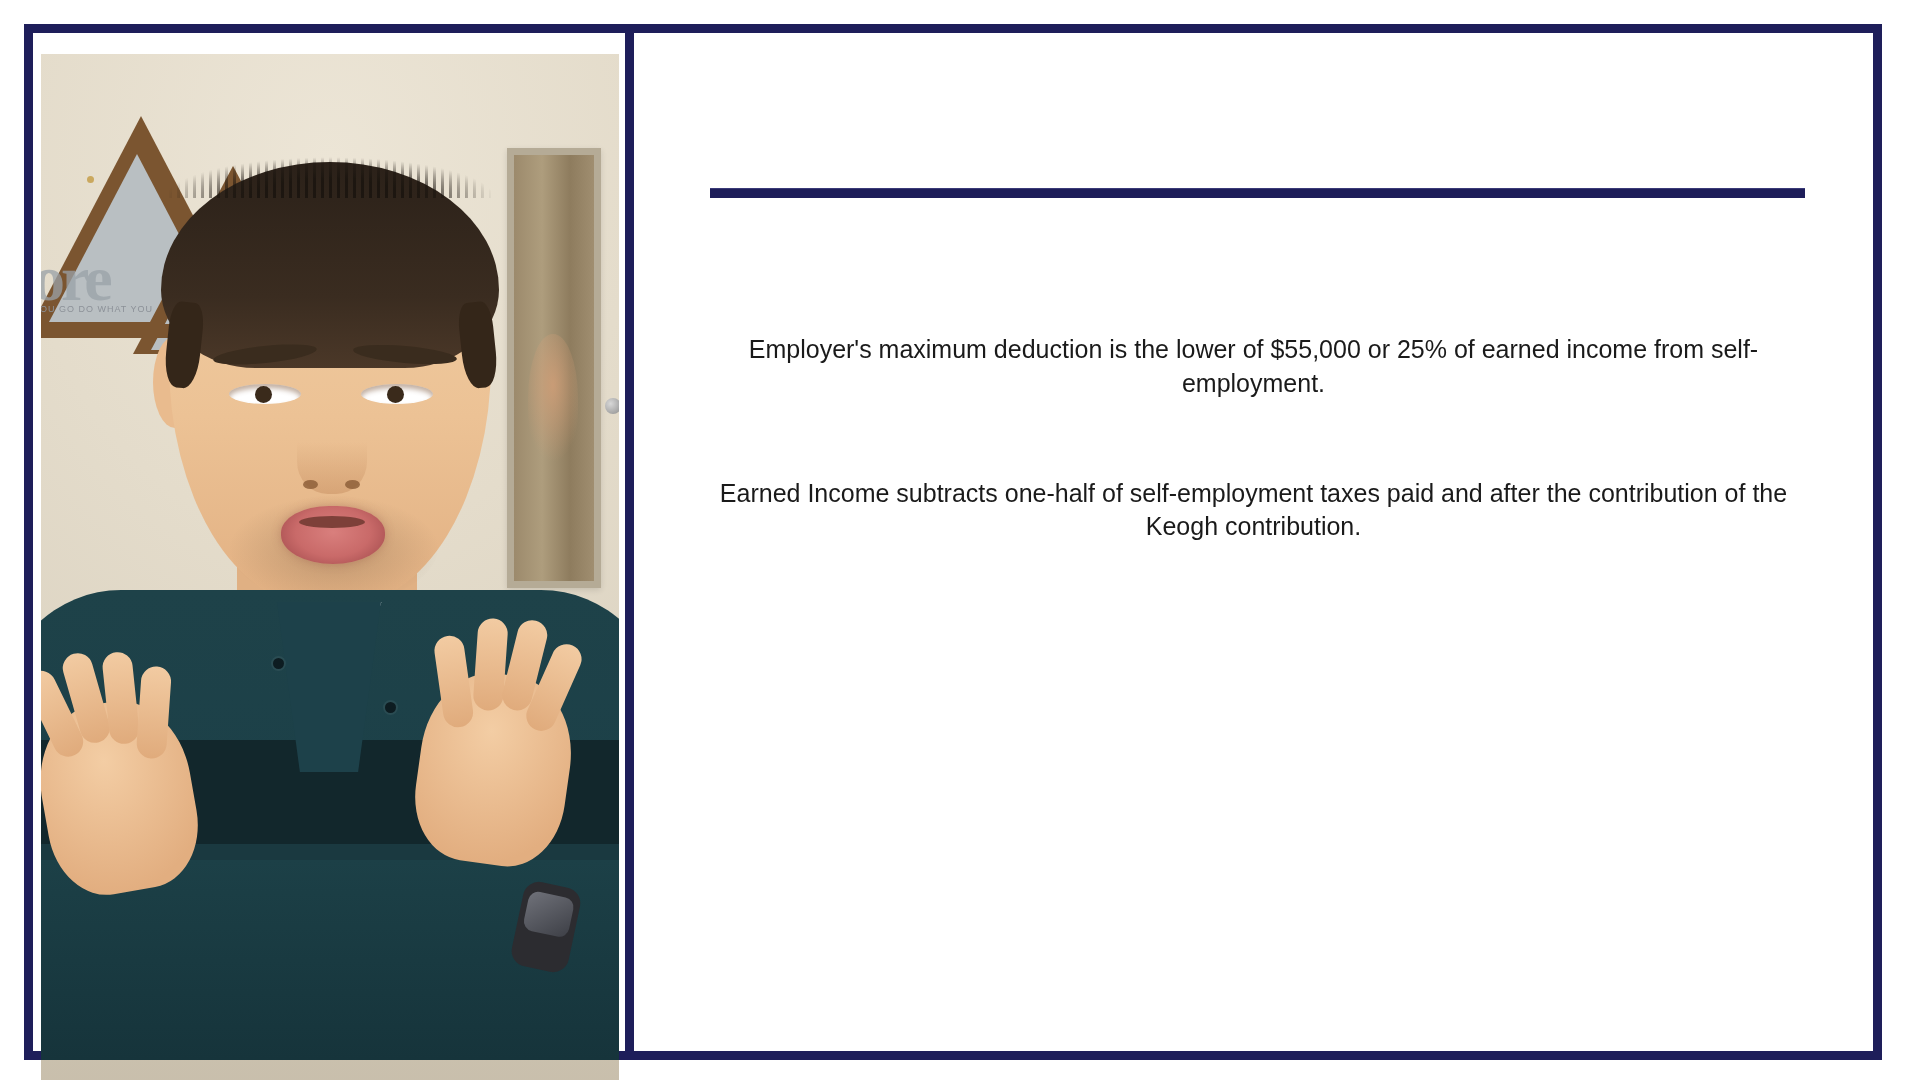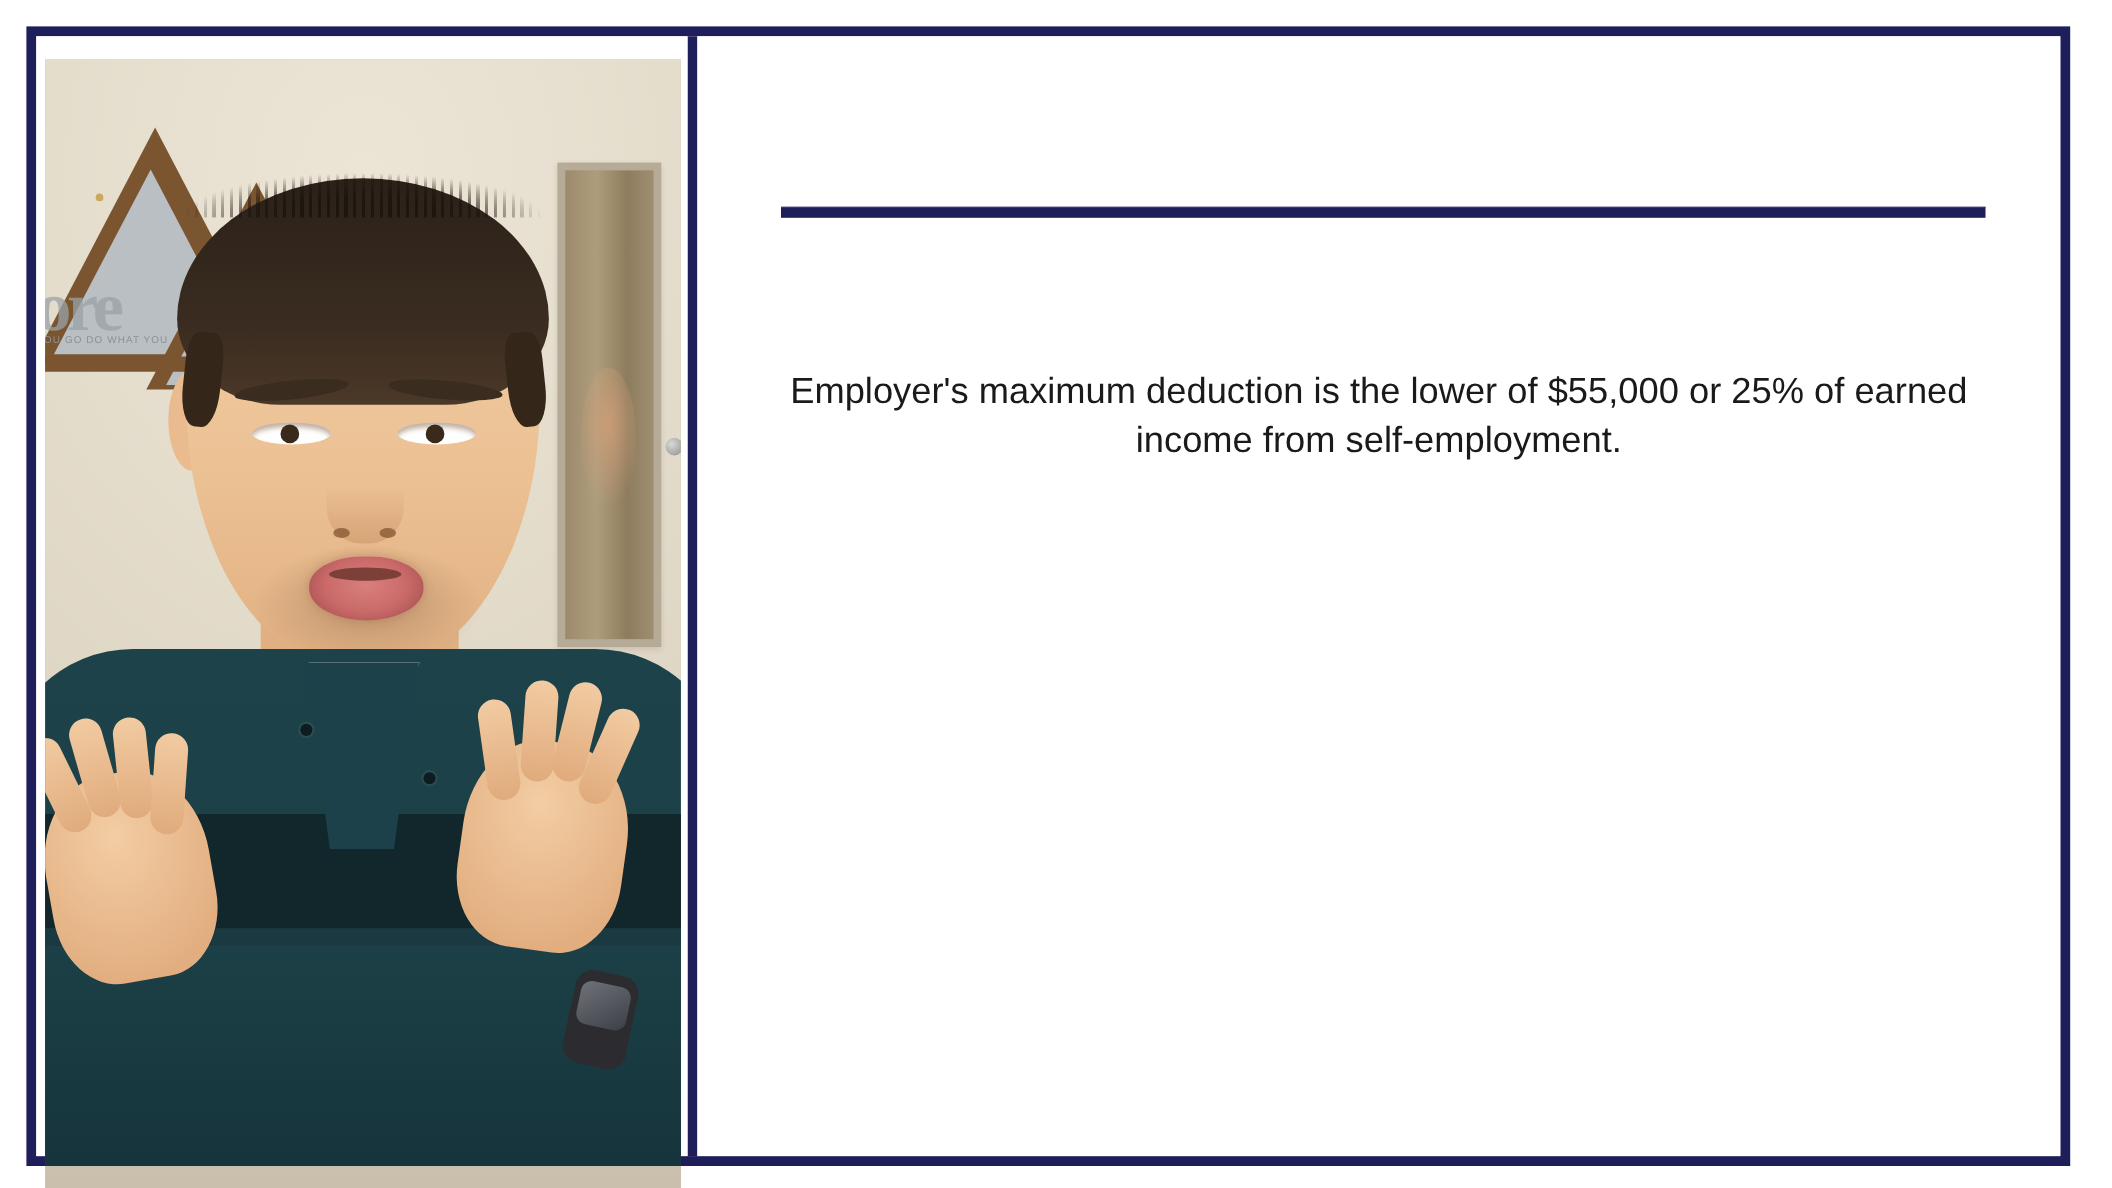"Employer's maximum deduction is the" .body-paragraph { font-size: 33px -> 25px }
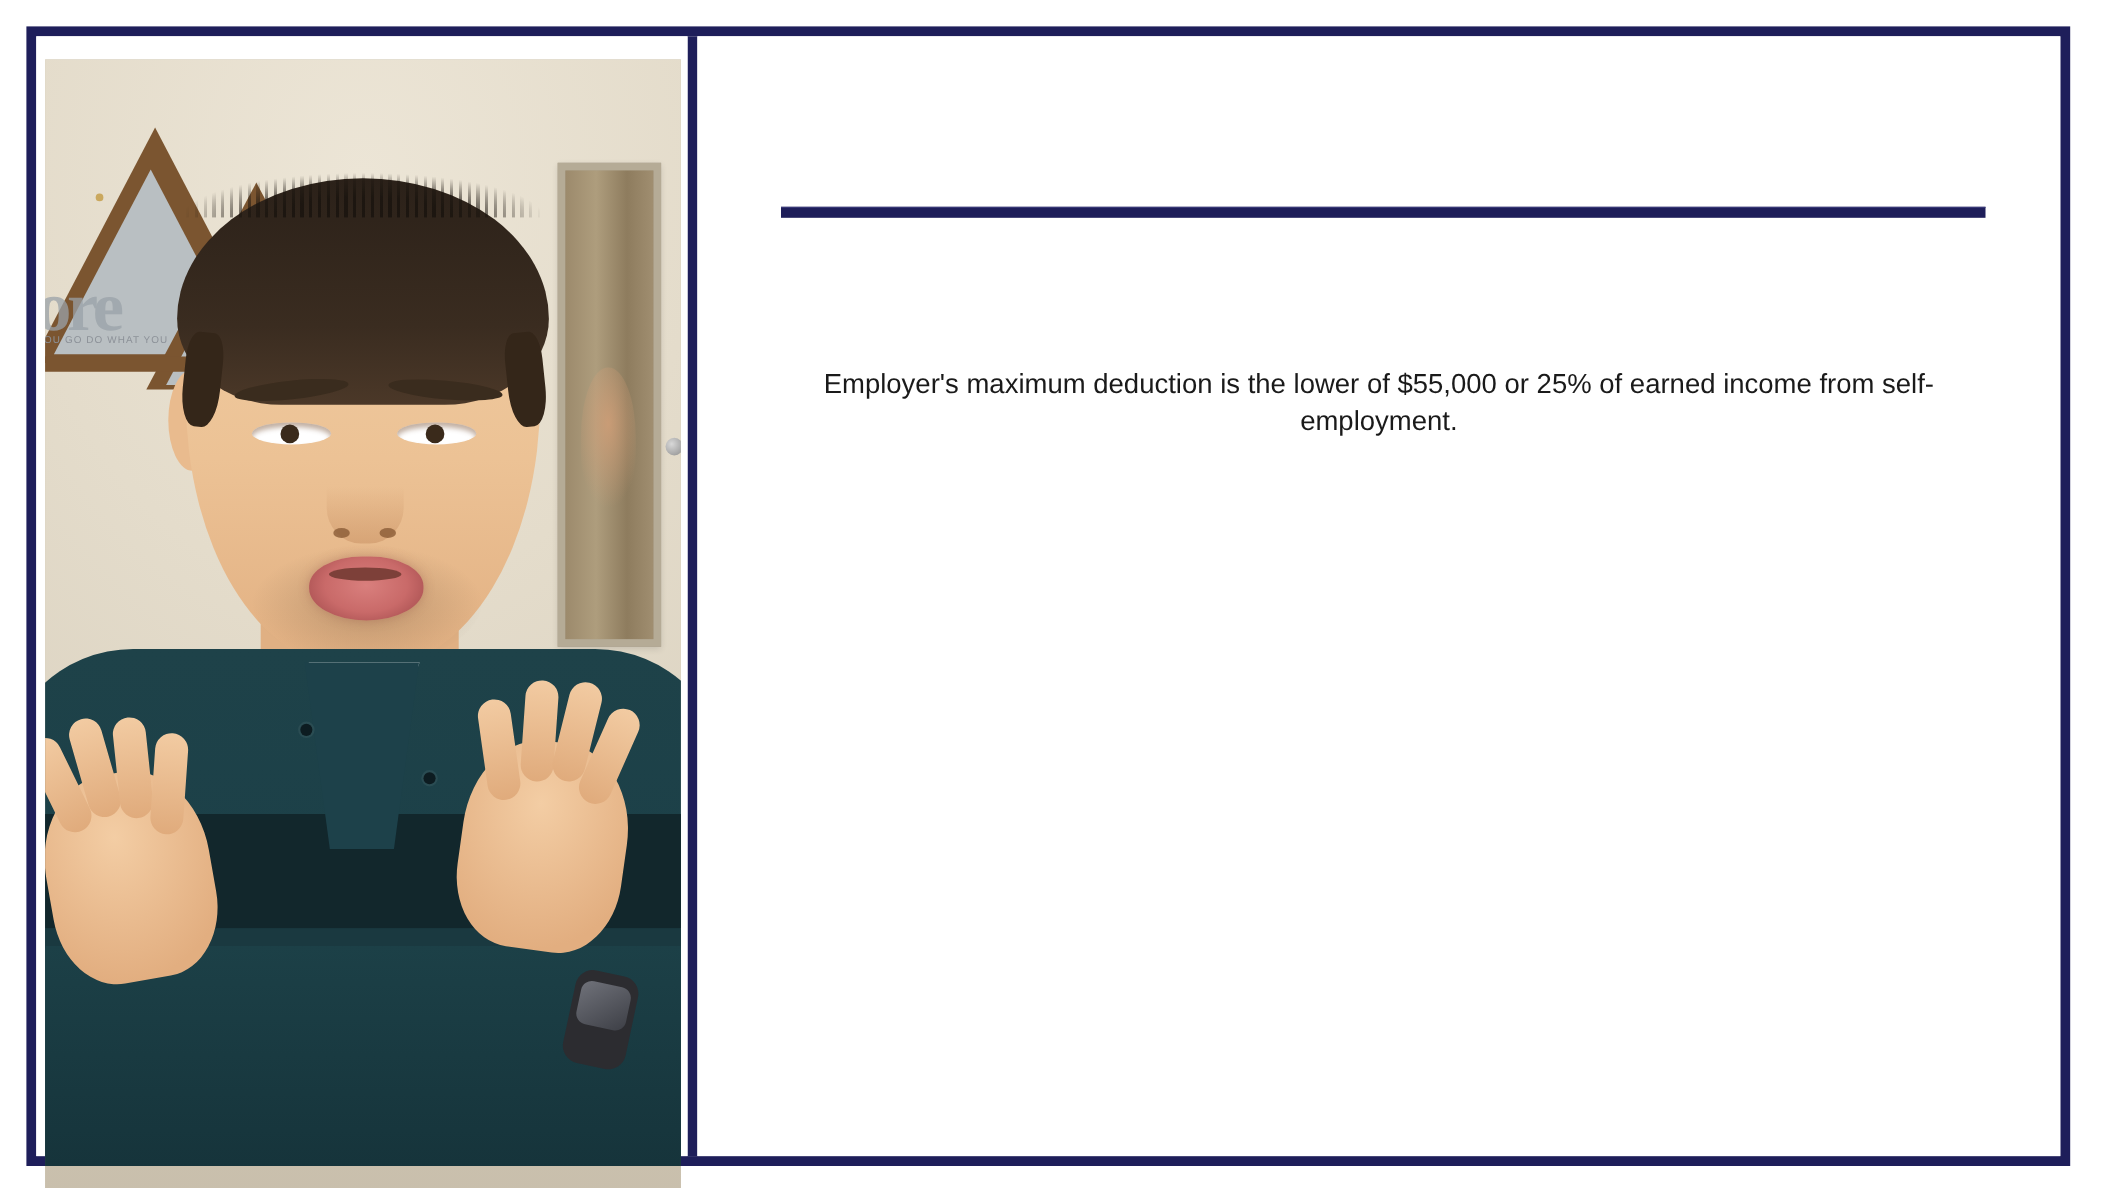"Earned Income subtracts one-half of" p.body-paragraph { html: none -> <p>Earned Income subtracts one-half of self-employment taxes paid and after the contribution of the Keogh contribution.</p> }
